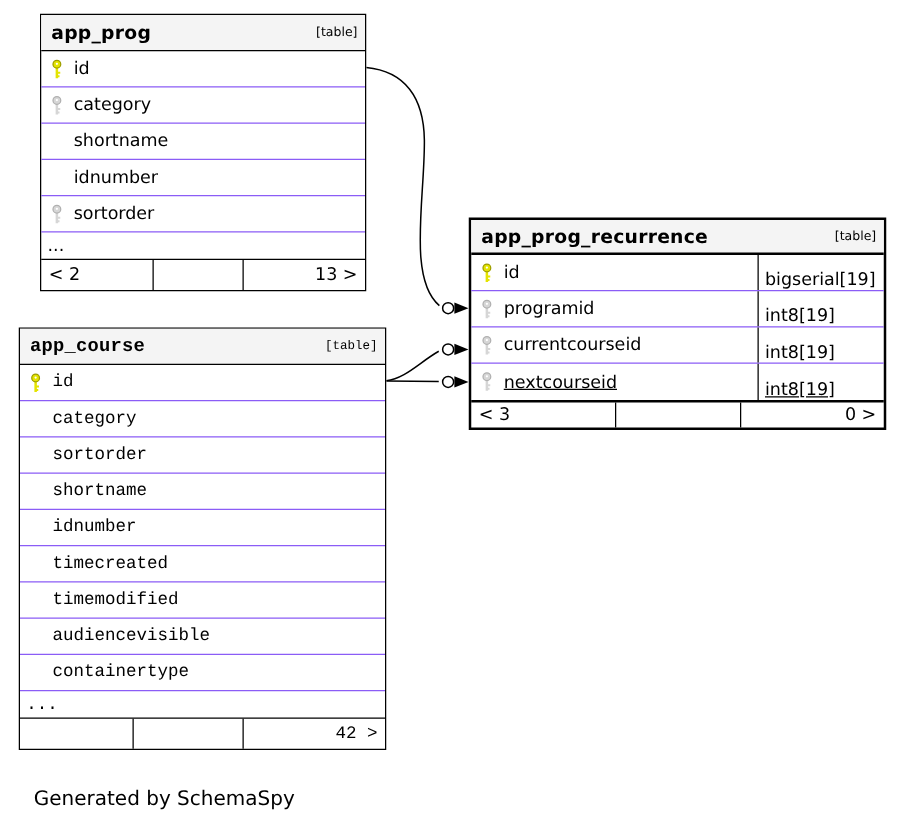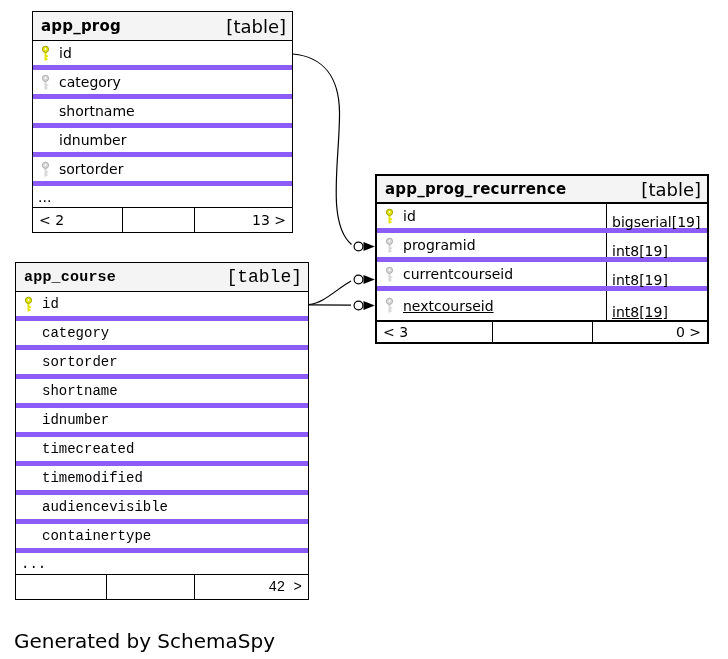"[table]" .tbadge { font-size: 18px -> 10px }
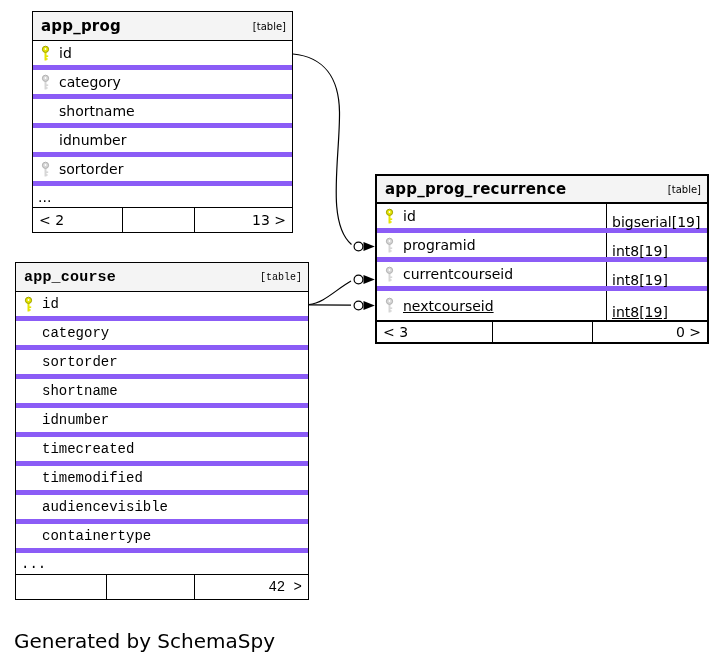"id" .crow { border-bottom: 5px solid #8b5cf6 -> 1px solid #8b5cf6 }
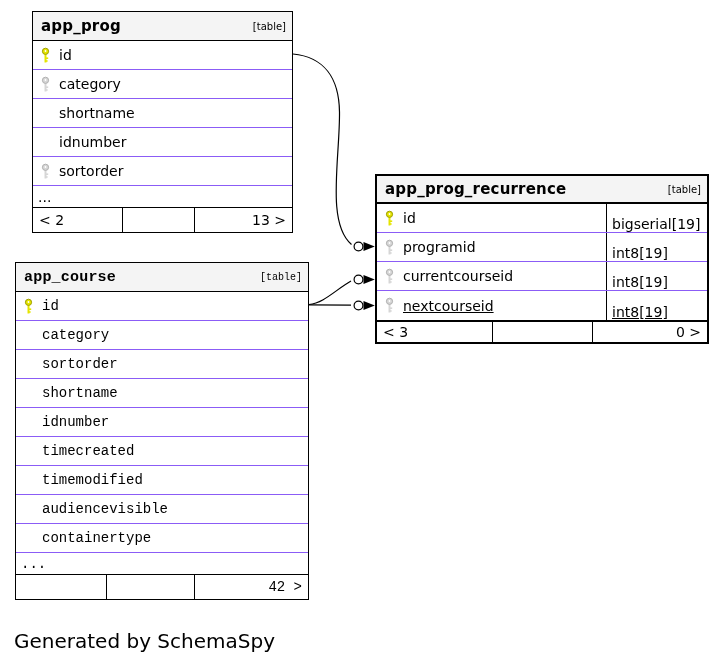"Generated by SchemaSpy" .note { font-size: 20px -> 16px; left: 14px -> 27px }
